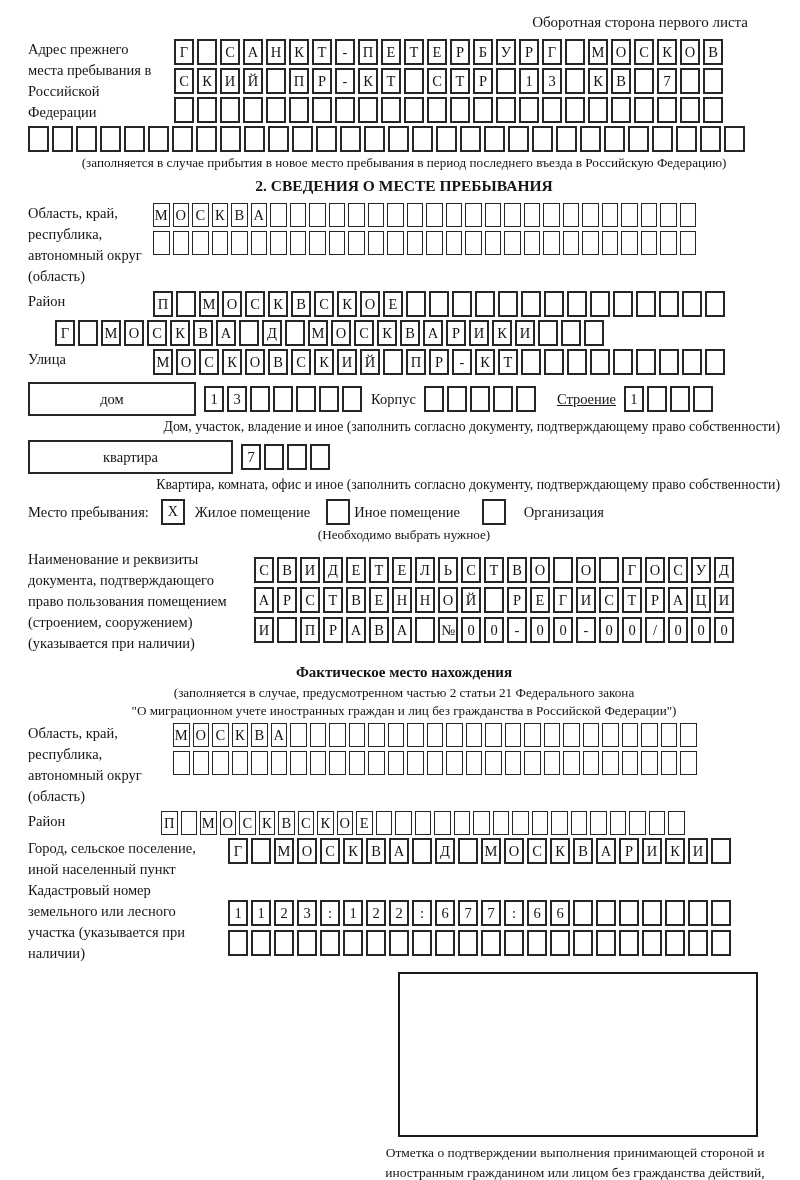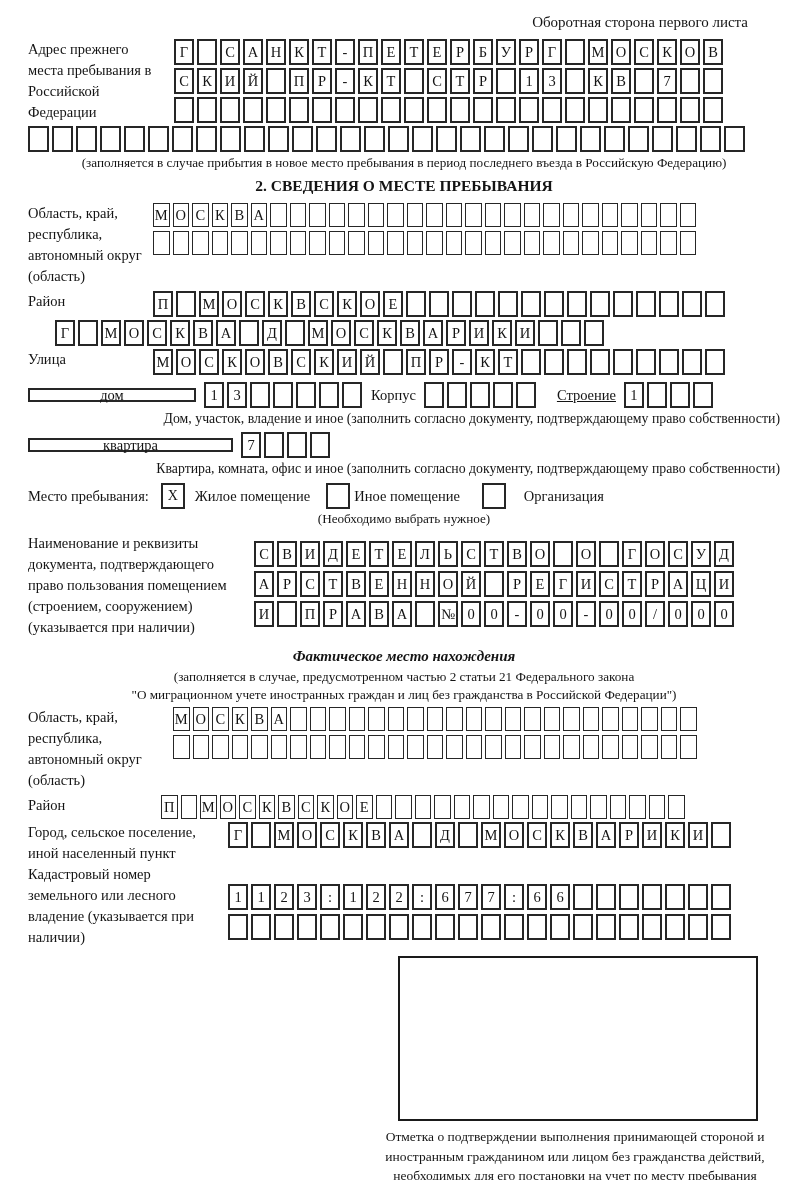"дом" .widebox { height: 14px -> 34px }
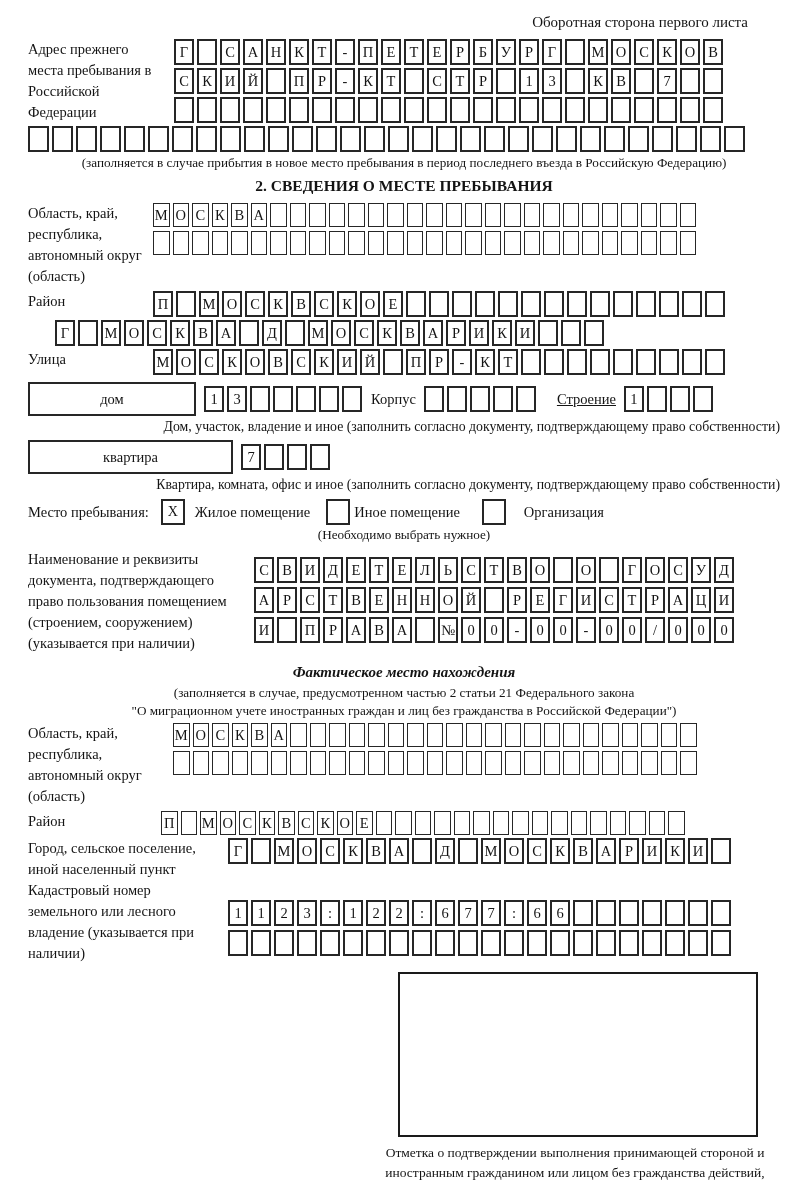"Фактическое место нахождения" .h3 { font-style: italic -> none }
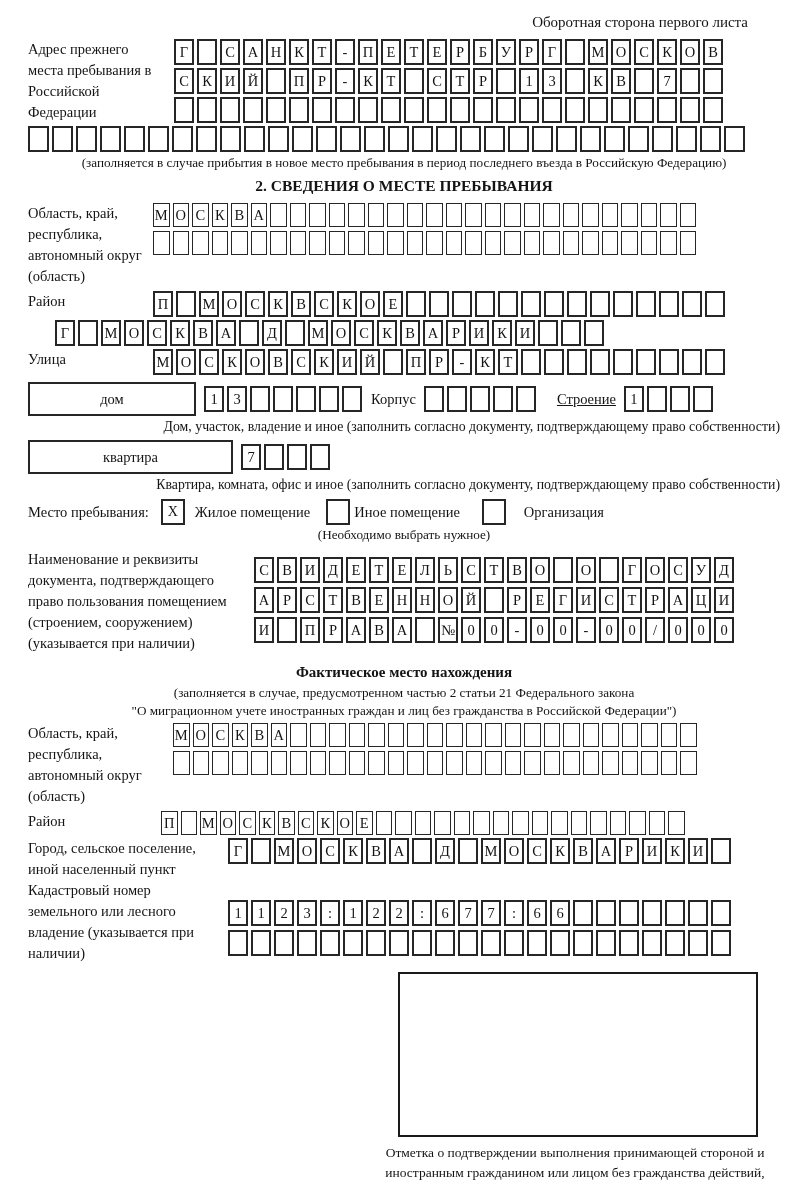"Кадастровый номер земельного или лесного" div.flabel { text: владение -> участка }
